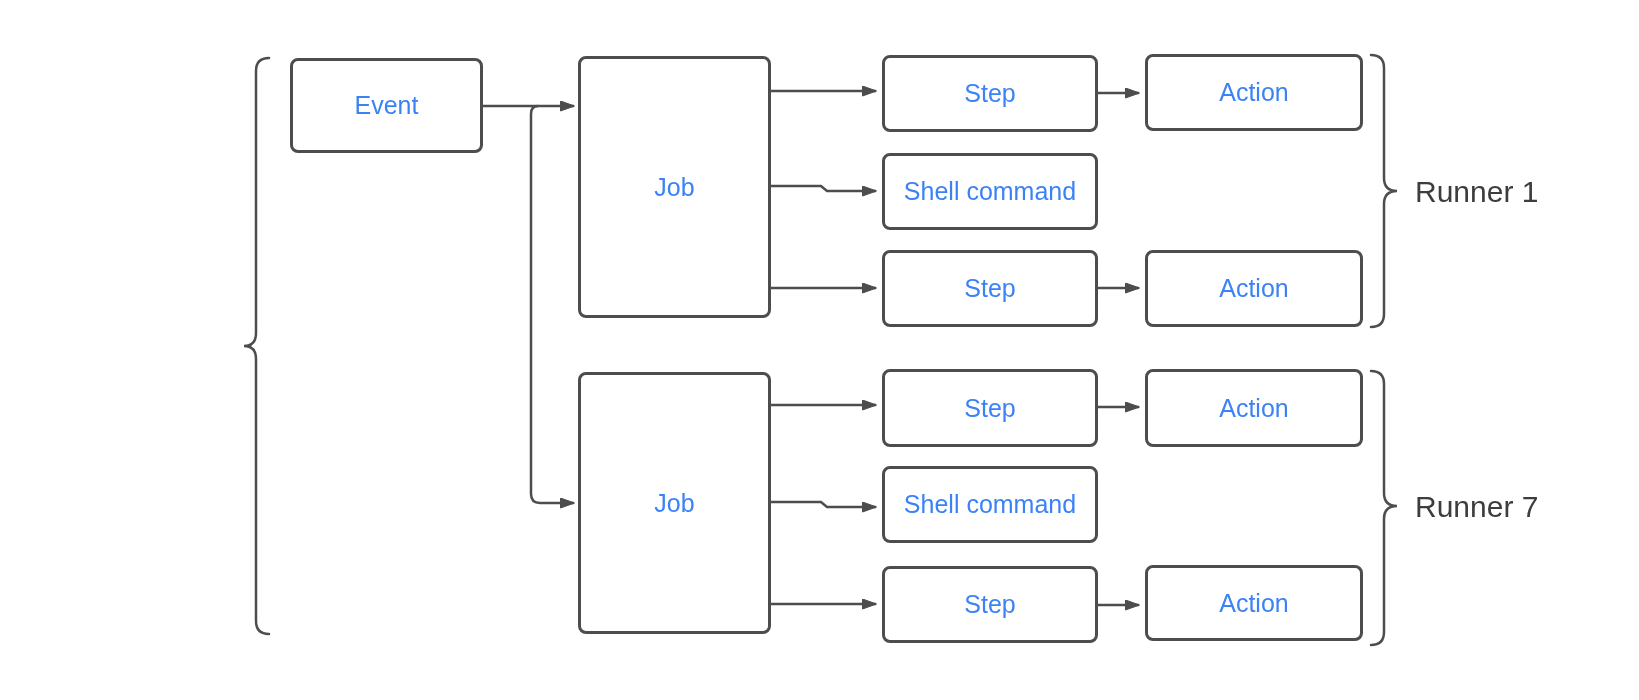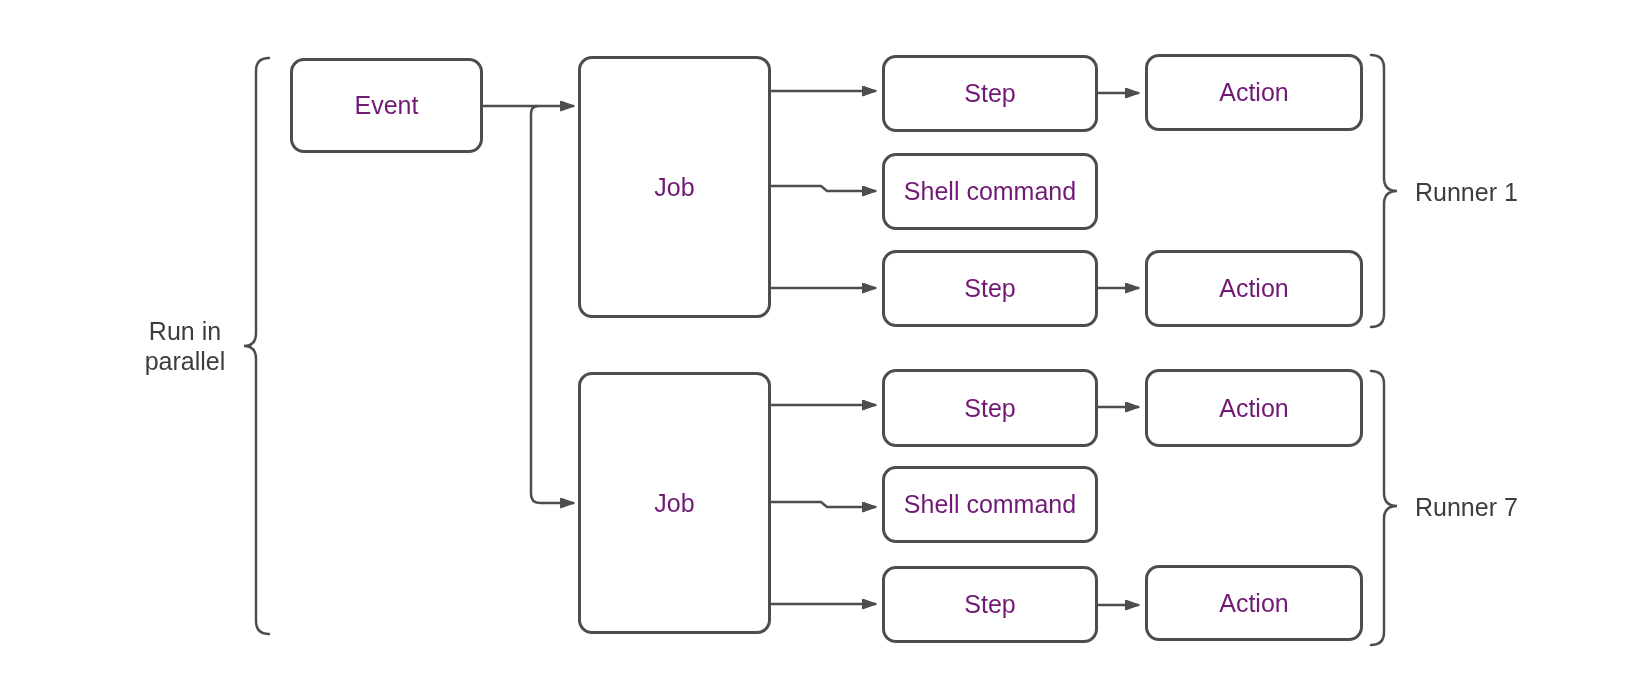"Event" .node { border-radius: 14px -> 8px; color: #701a75 -> #3b82f6 }
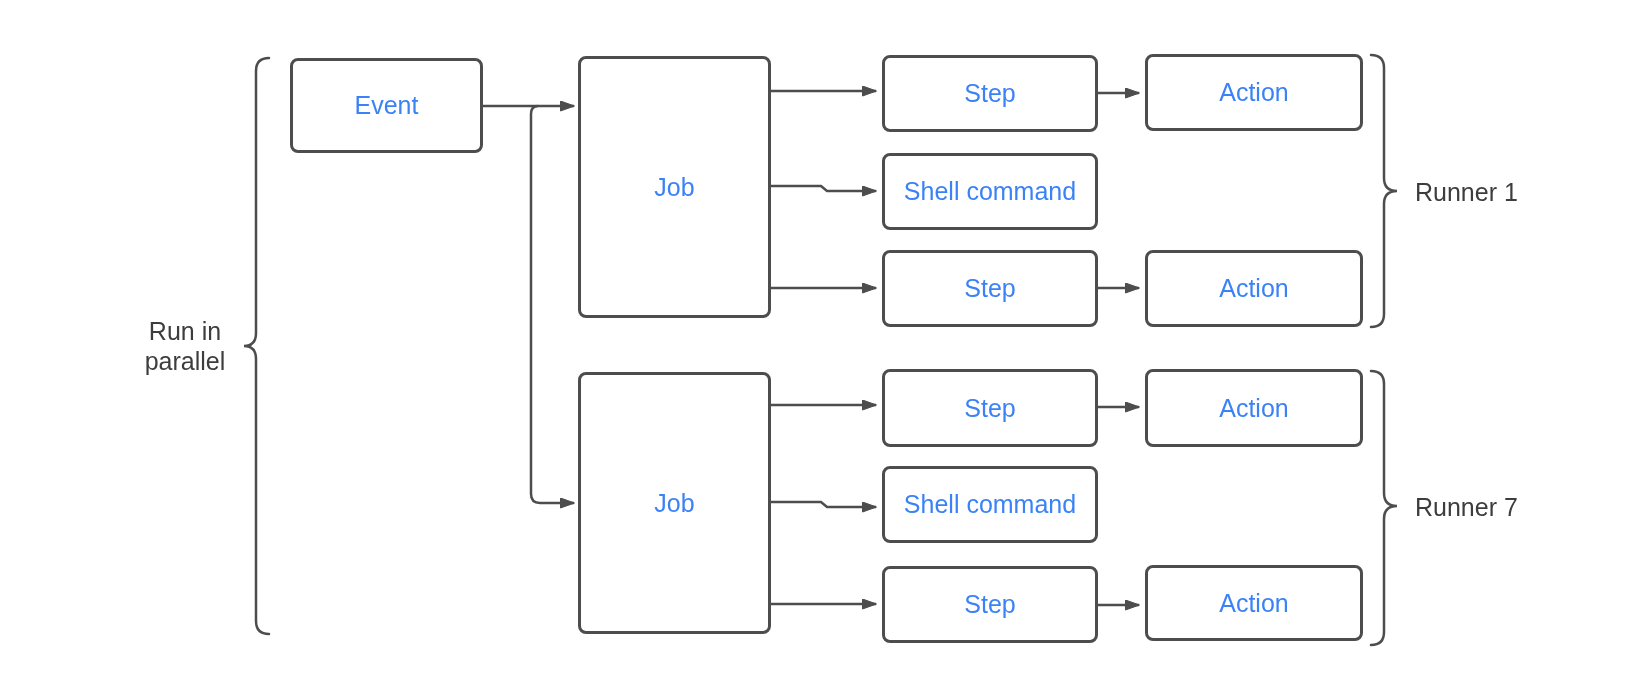"Runner 1" .side-label { font-size: 25px -> 30px }
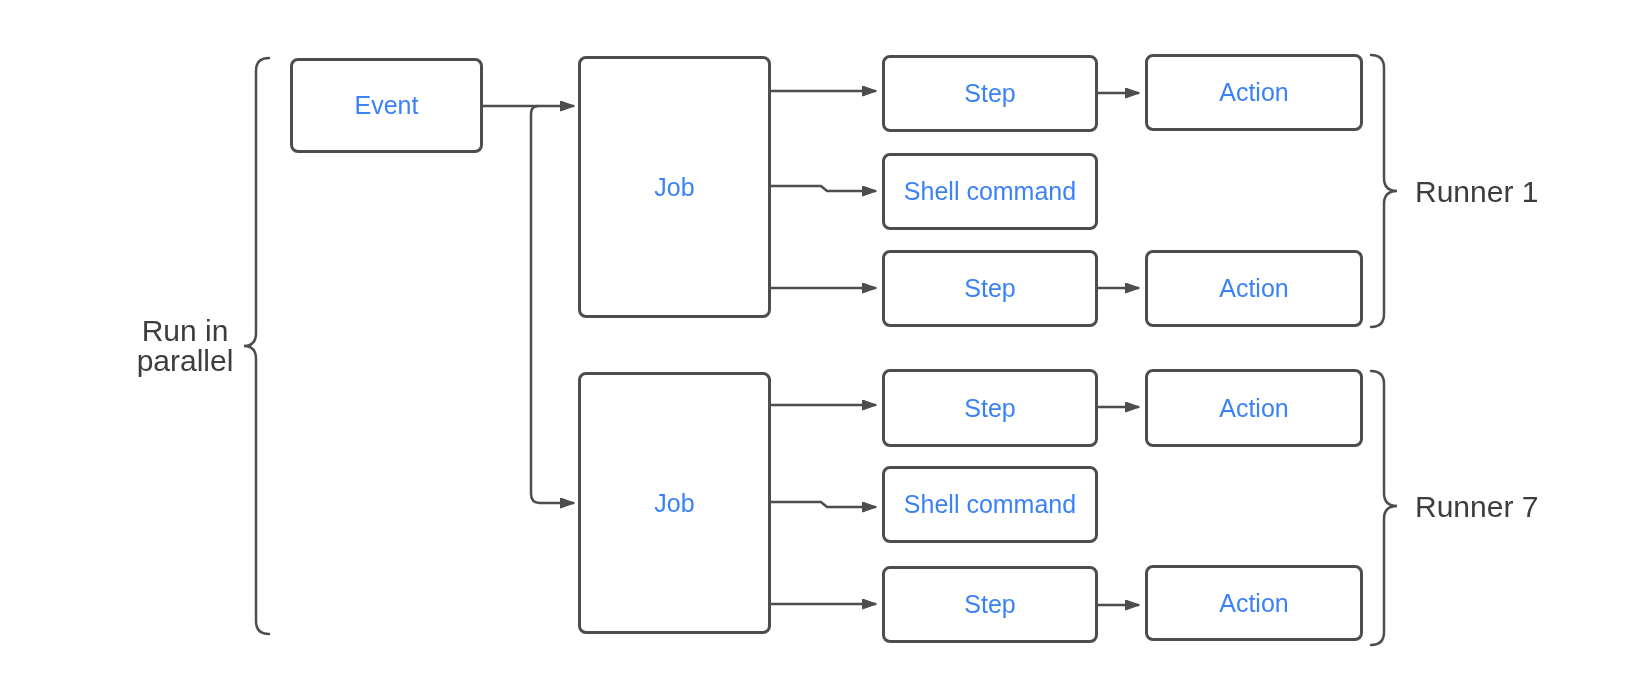"Run in parallel" div.side-label { html: <div>Run in parallel</div> -> none }
